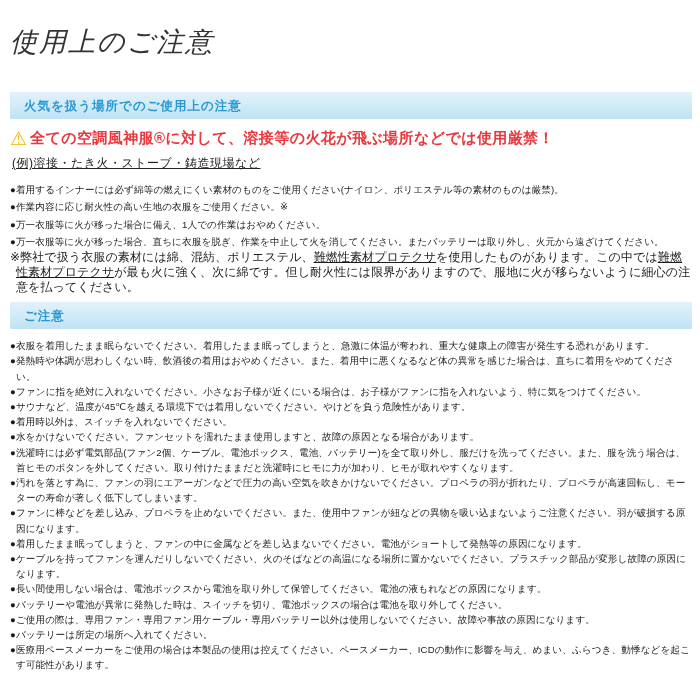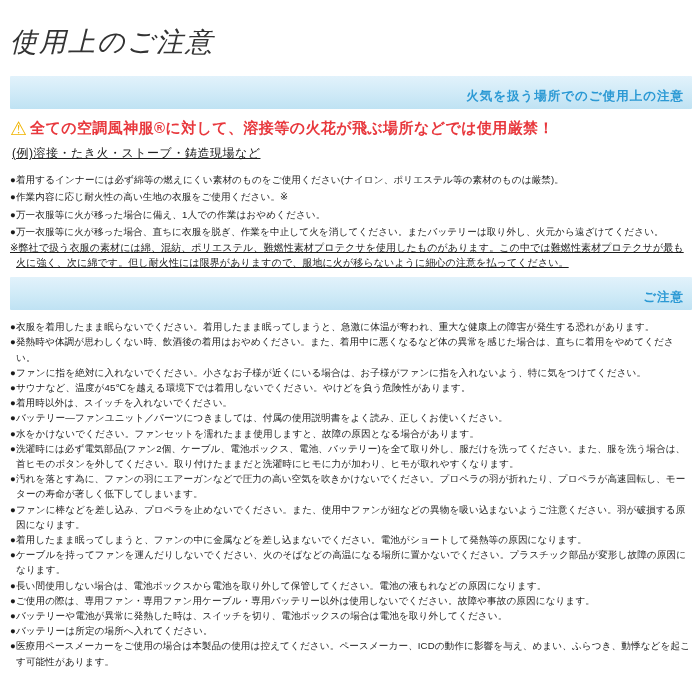"使用上のご注意" .page-title { margin: 0 0 16px 0 -> 0 0 32px 0 }
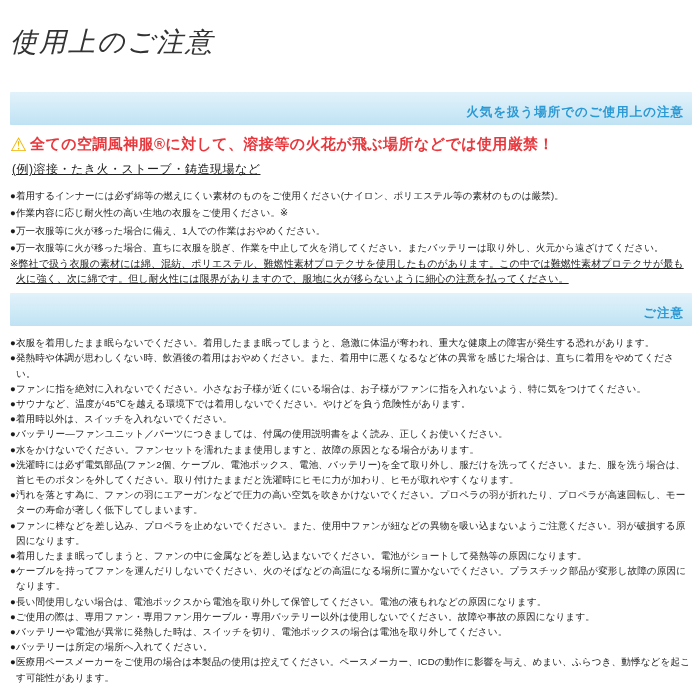"火気を扱う場所でのご使用上の注意" .sec-header { padding: 12px 8px 4px 14px -> 6px 8px 4px 14px; text-align: right -> none }
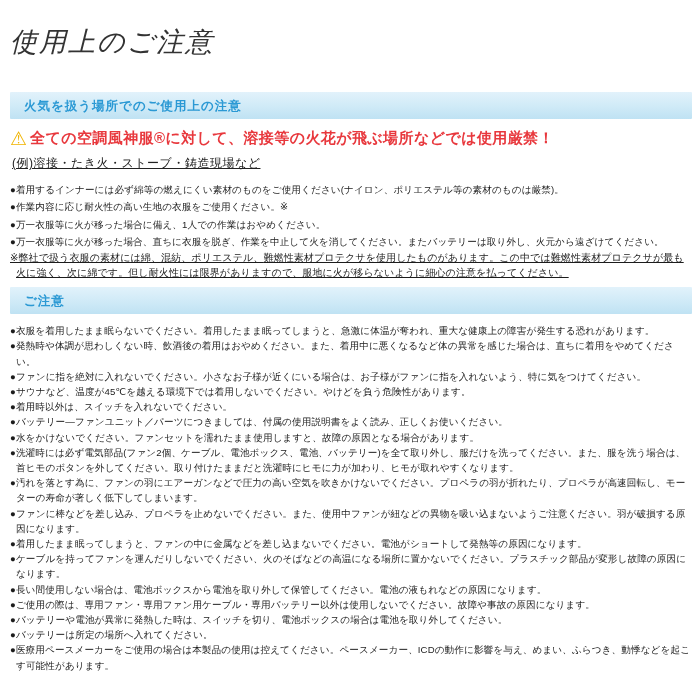"※弊社で扱う衣服の素材には綿、混紡、ポリエステル、難燃性素材プロテクサを使用した" .note { font-size: 10px -> 12px; text-decoration: underline -> none }
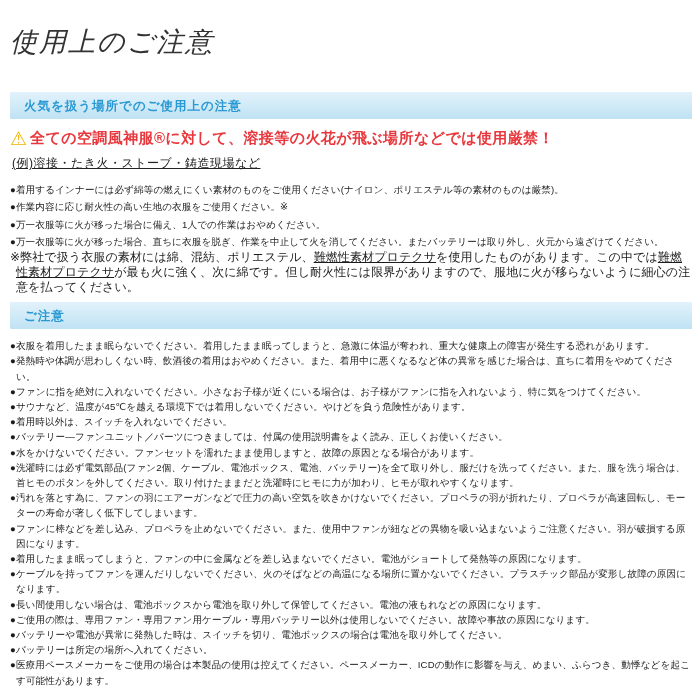"●バッテリー―ファンユニット／パーツにつきましては、付属の使用説明書をよく読み、" li { html: <li>●バッテリー―ファンユニット／パーツにつきましては、付属の使用説明書をよく読み、正しくお使いください。</li> -> none }
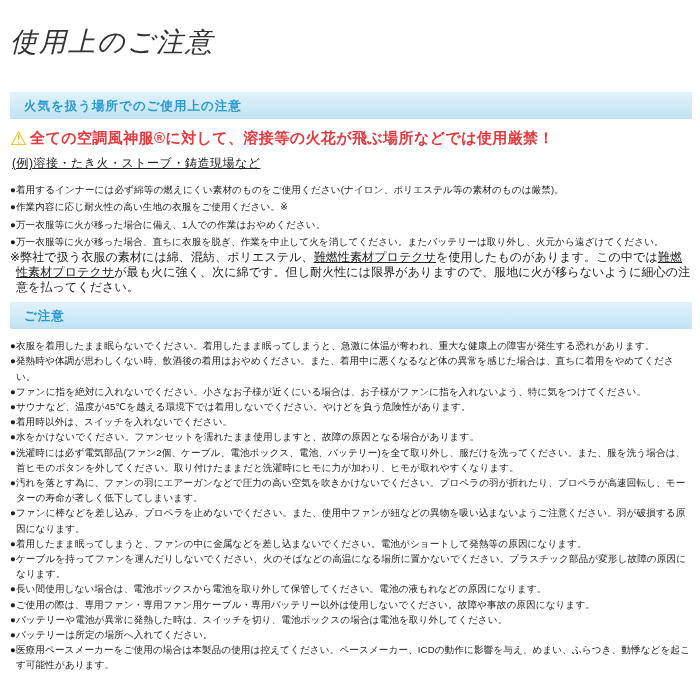"●ご使用の際は、専用ファン・専用ファン用ケーブル・専用バッテリー以外は使用しない" li { order: before "●バッテリーや電池が異常に発熱した時は、スイッチを切り、電池ボックスの場合は電池" -> after "●バッテリーや電池が異常に発熱した時は、スイッチを切り、電池ボックスの場合は電池" }
